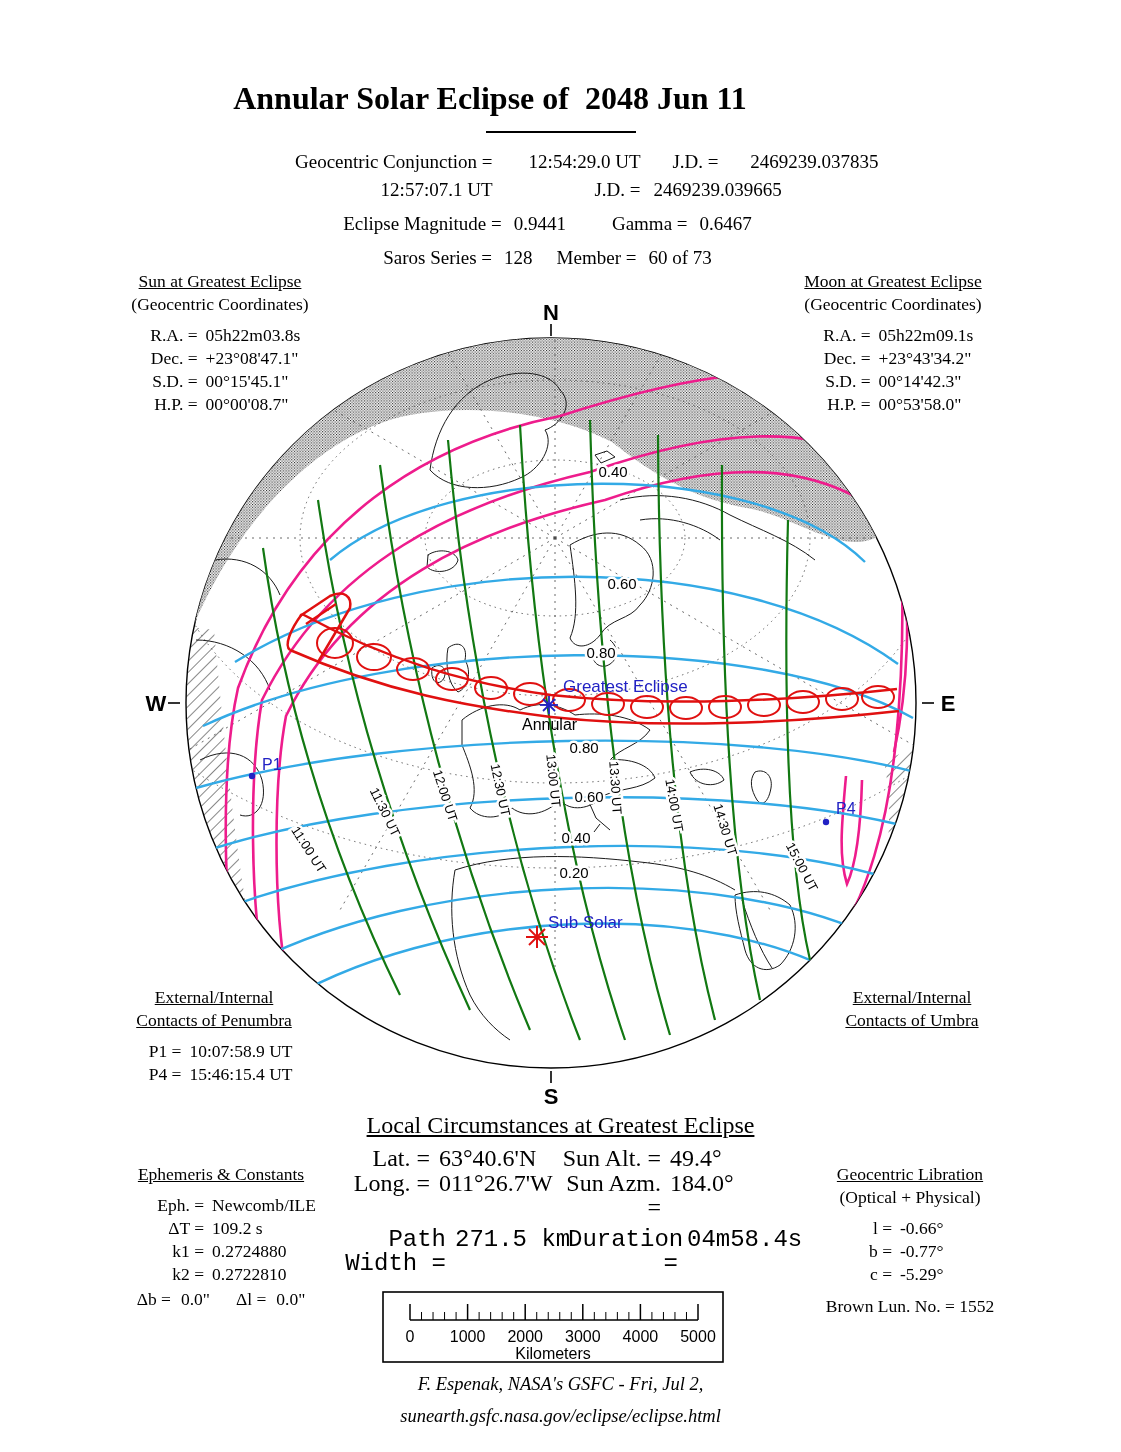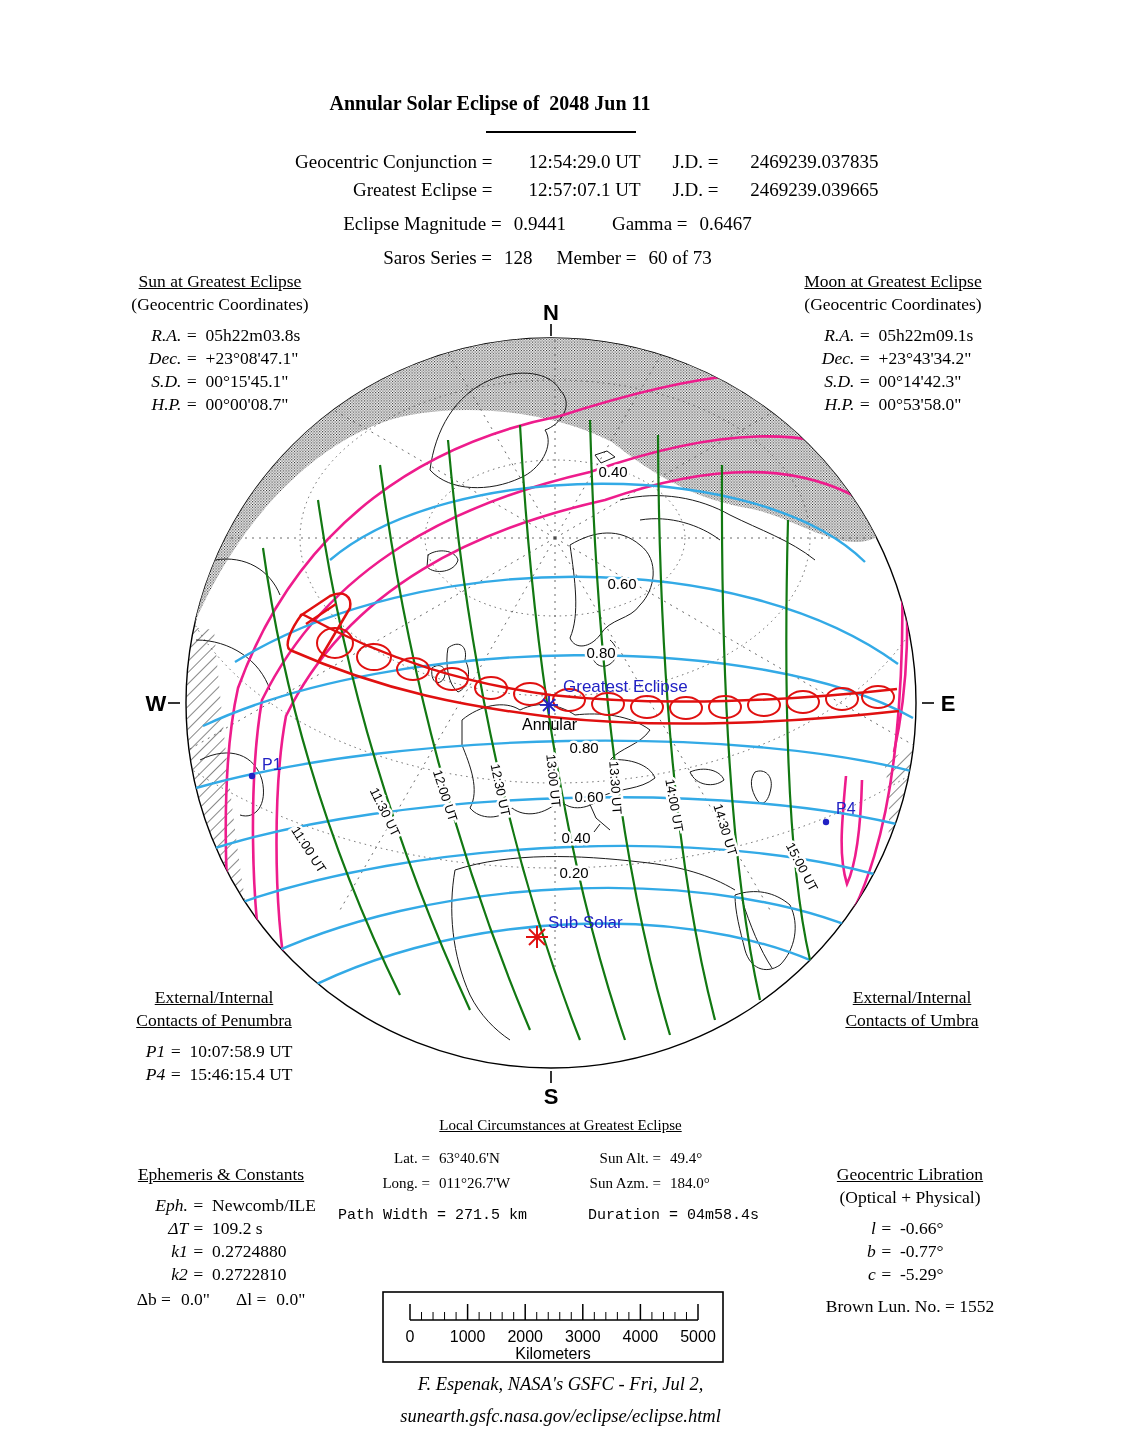"Annular Solar Eclipse of 2048" .page-title { font-size: 20px -> 32px; top: 92px -> 80px }
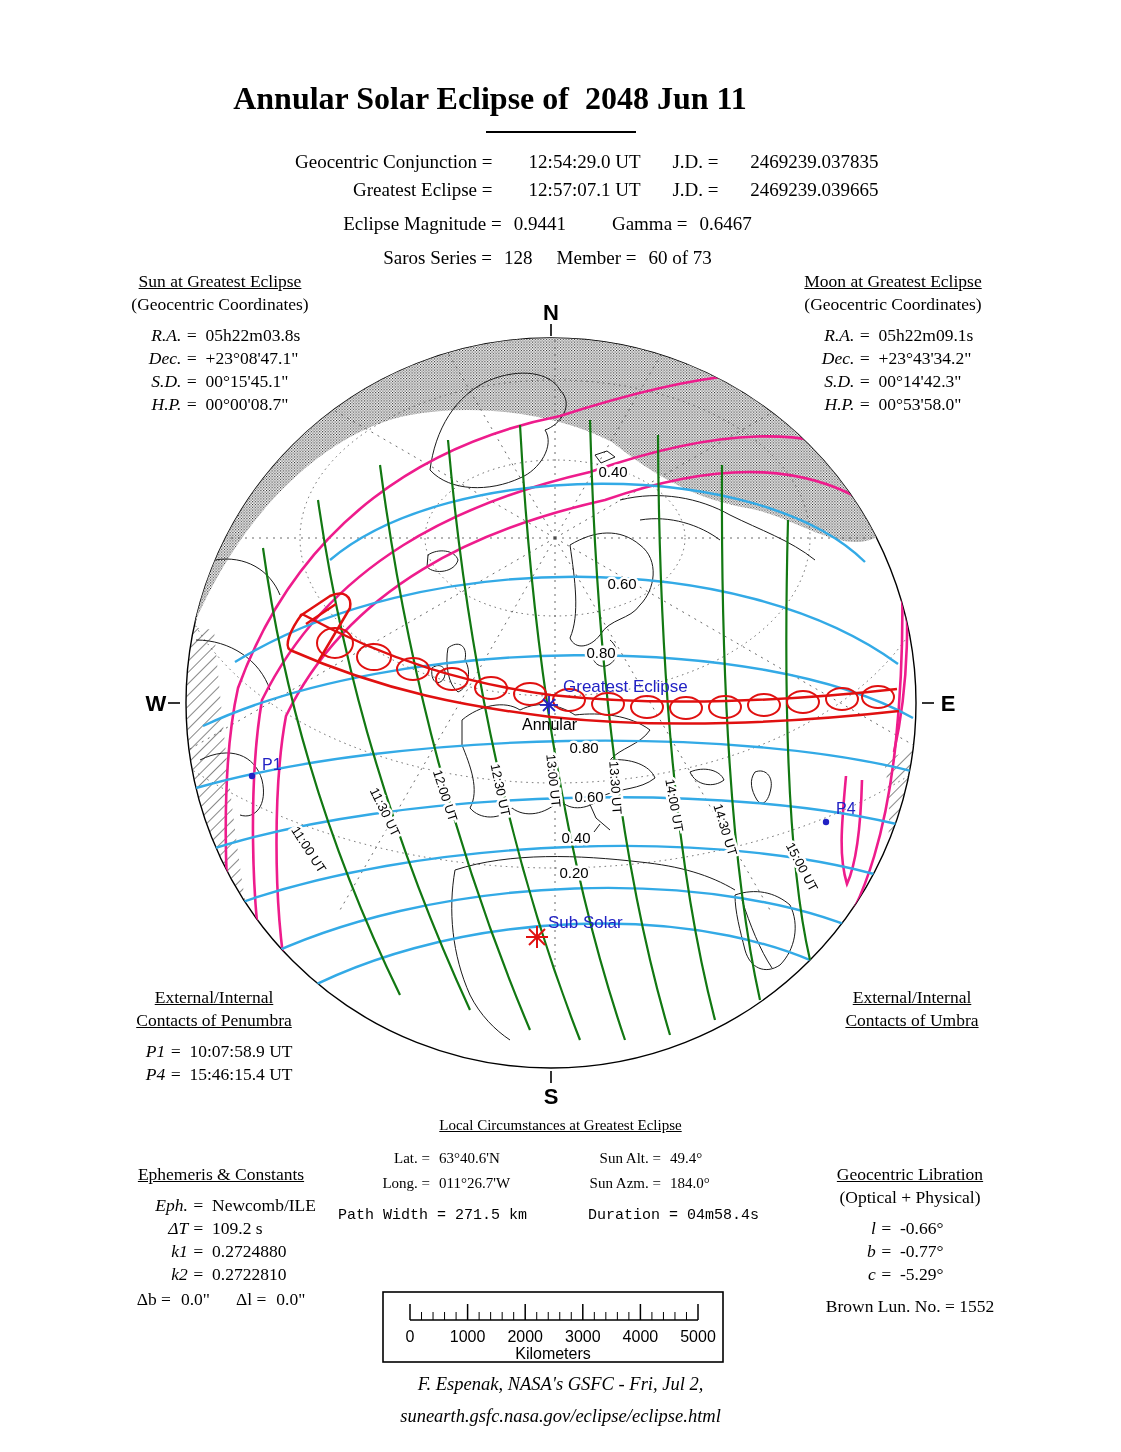"Greatest Eclipse =" span.lab { html: <span>Greatest Eclipse =</span> -> none }
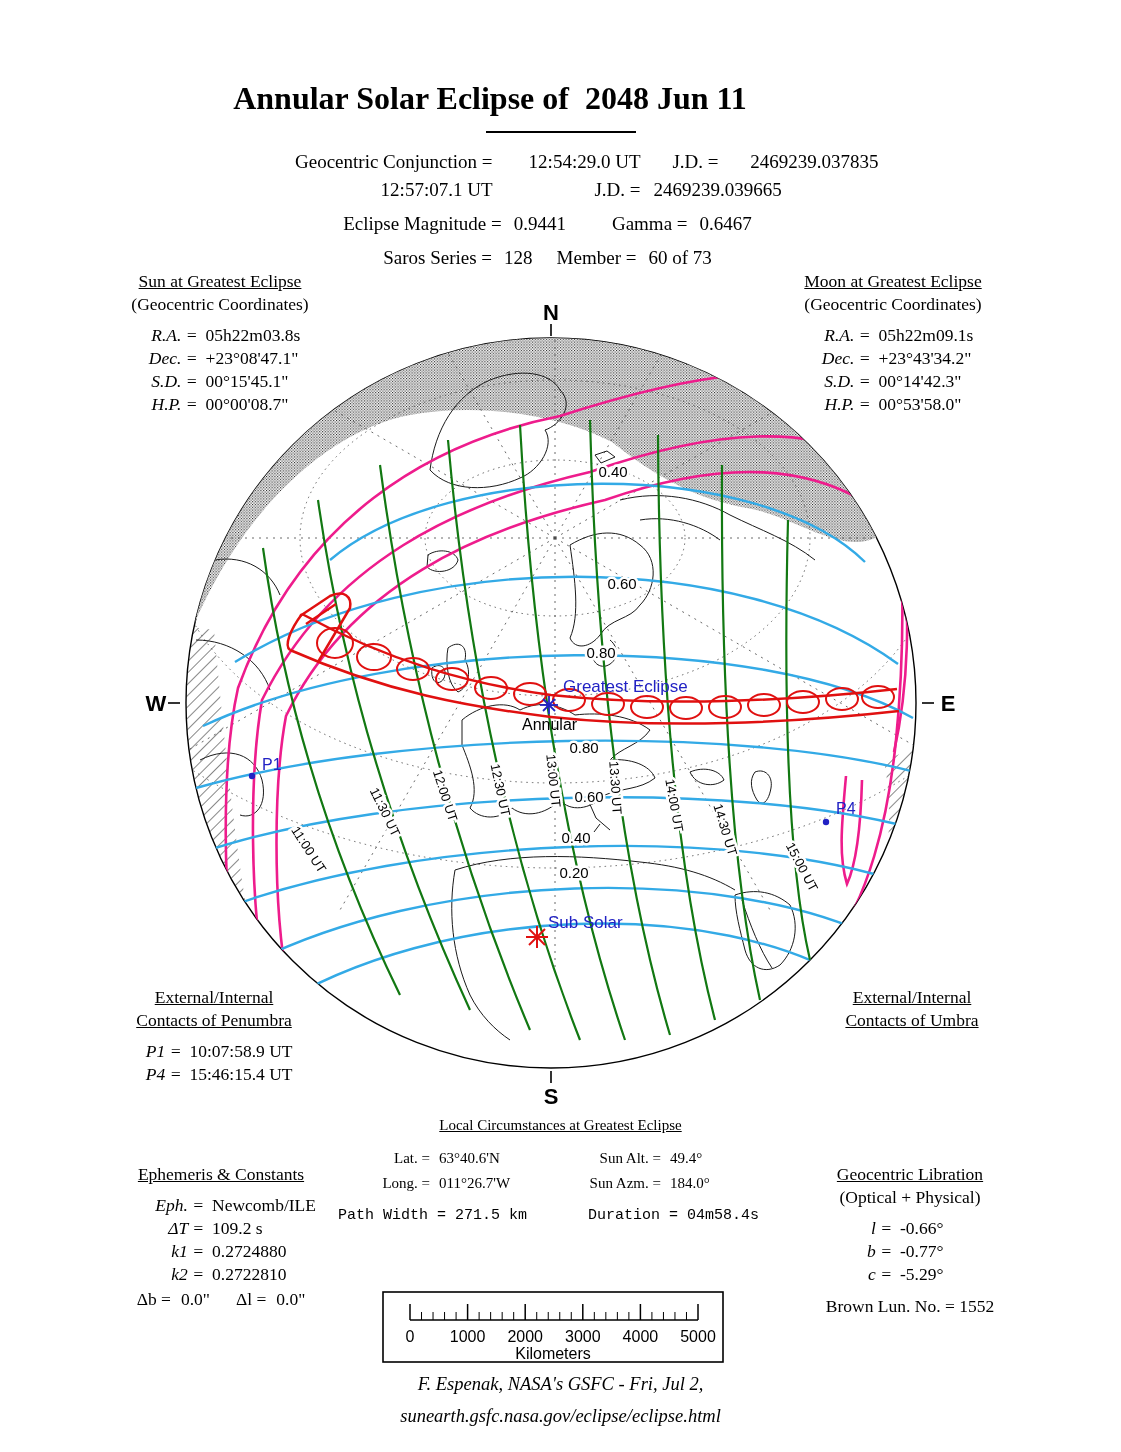"R.A. =" .kv .lab { font-style: italic -> none }
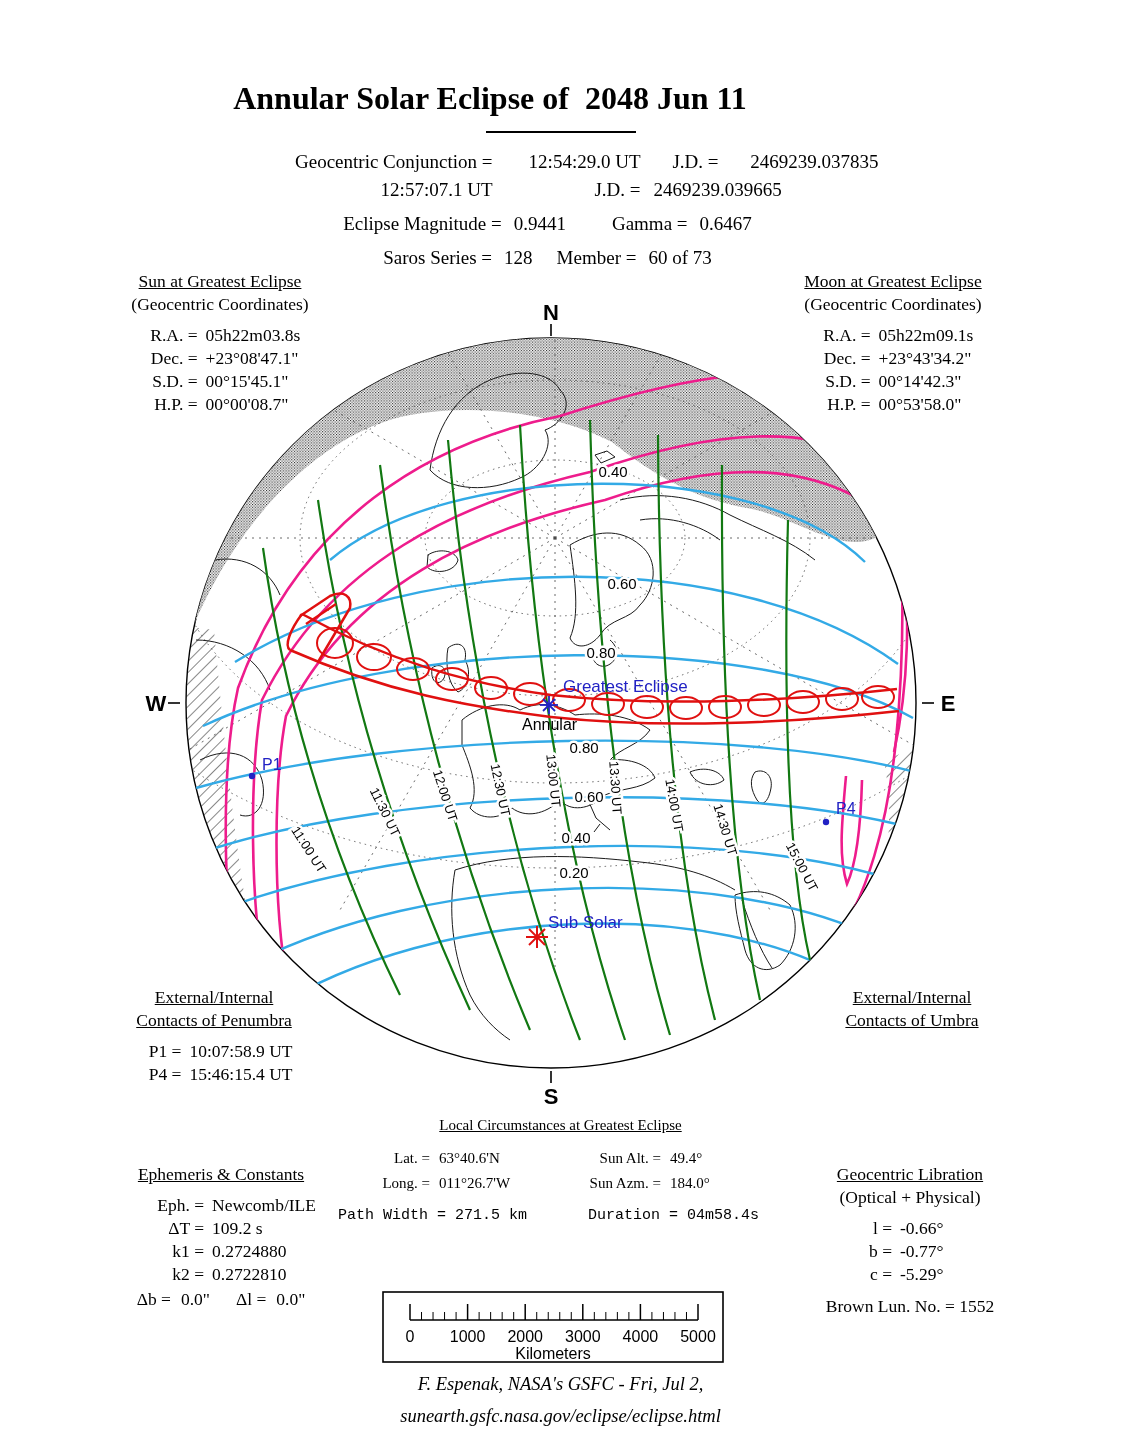"Local Circumstances at Greatest Eclipse" .local-block { font-size: 15px -> 24px }
